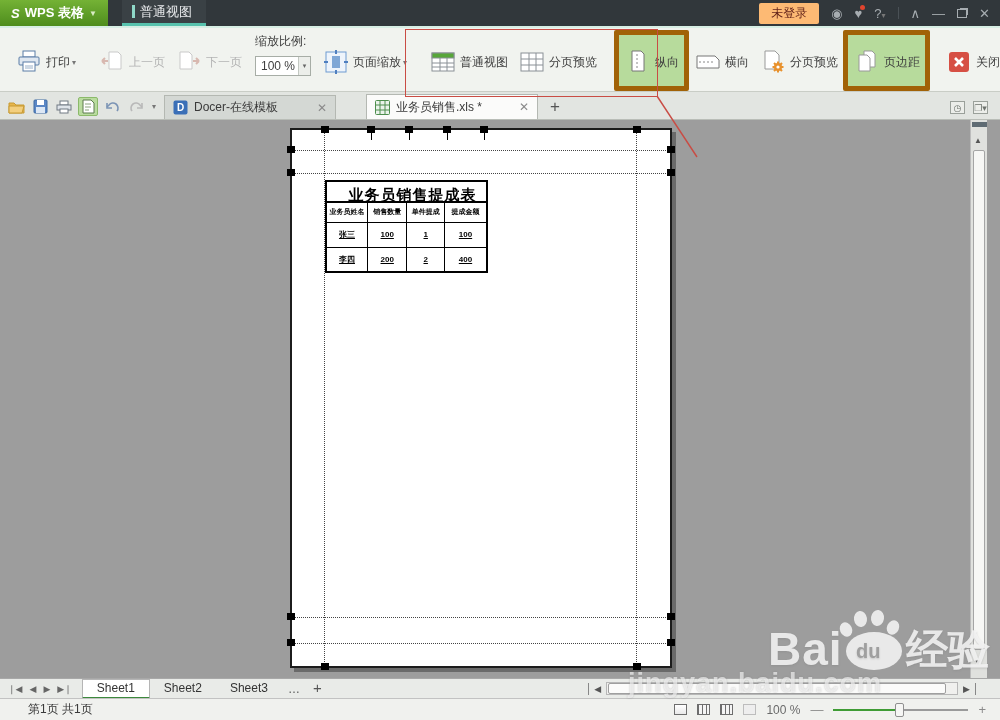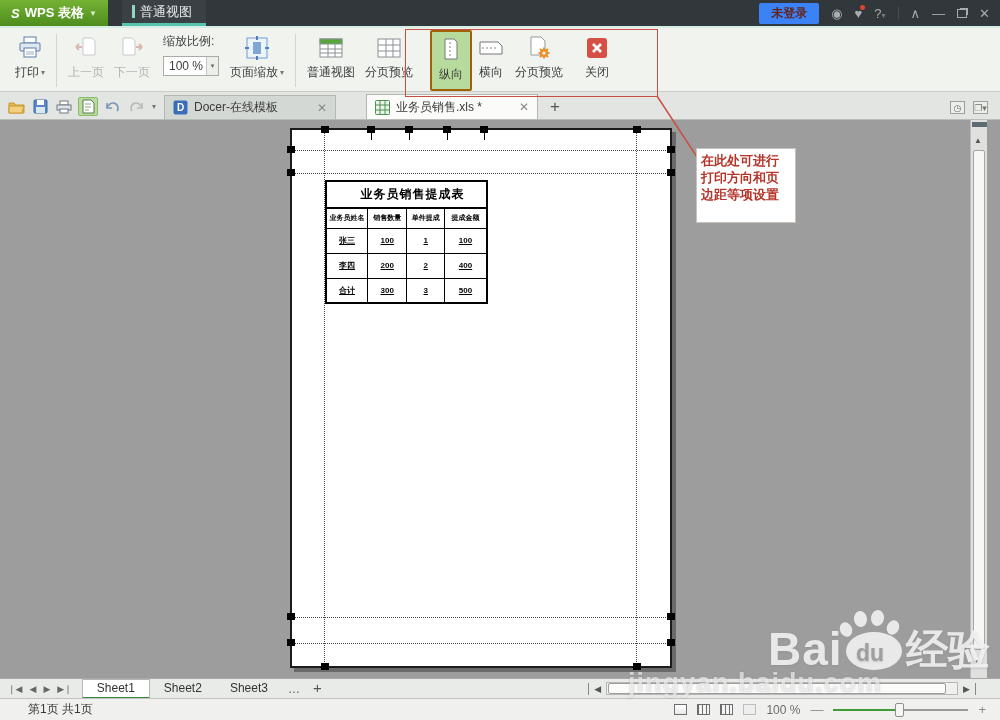"未登录" .login-btn { background: #3b82f6 -> #fdba74; font-weight: bold -> normal }
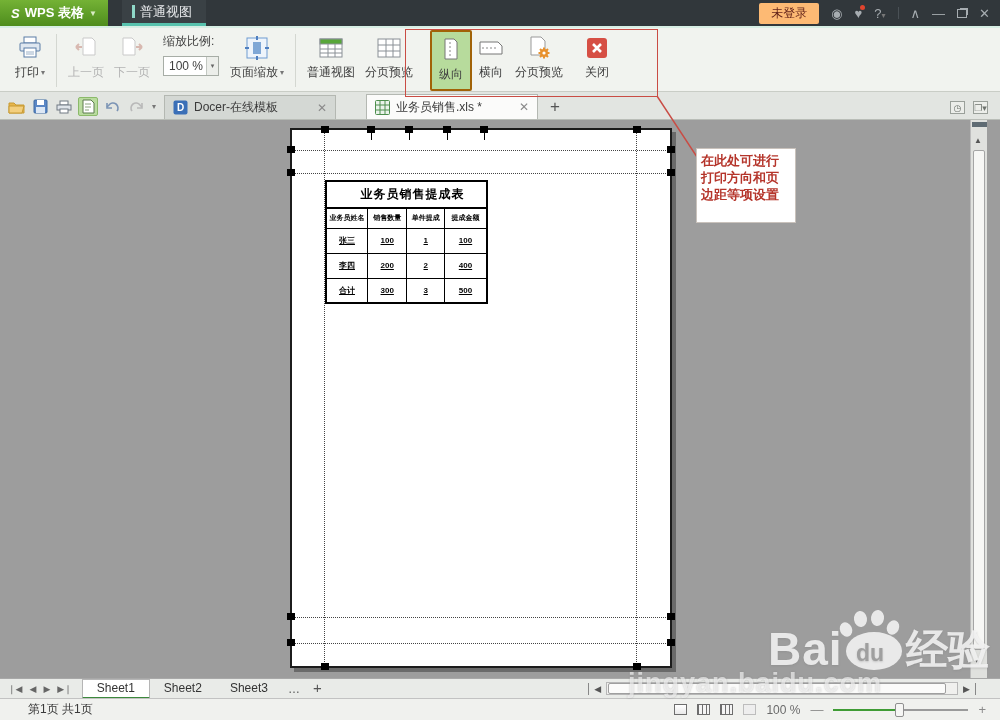"打印" .rbtn { flex-direction: column -> row }
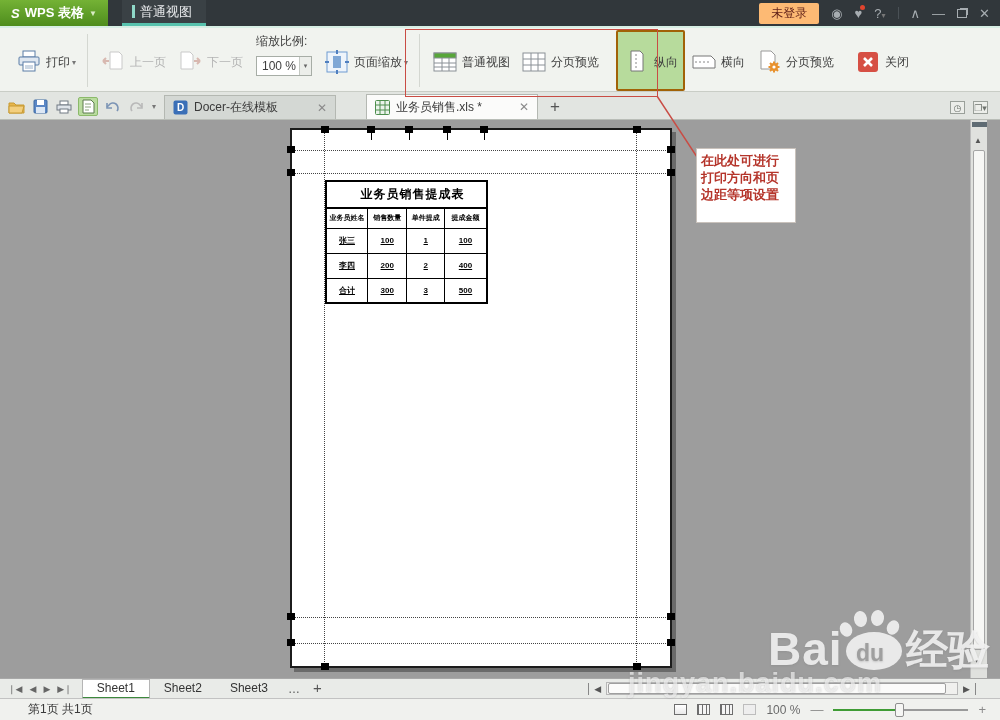"纵向" .rbtn.green { border: 2px solid #a16207 -> 5px solid #a16207 }
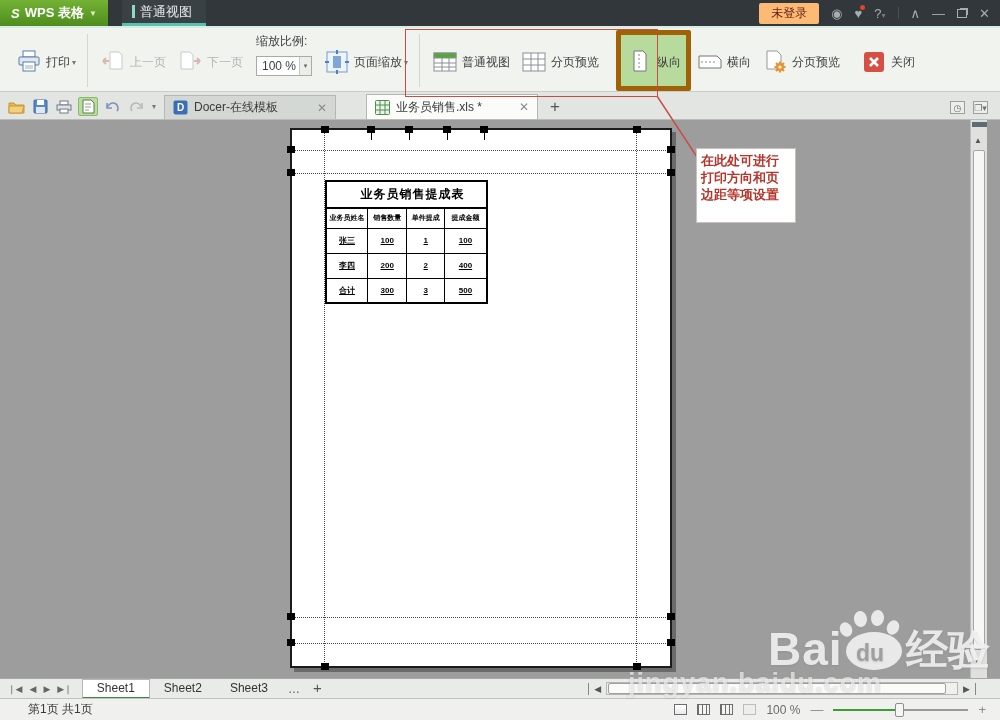"页边距" div.rbtn { html: none -> <div> <span> <svg> <path></path> <path></path> </svg> </span> <span>页边距</span> </div> }
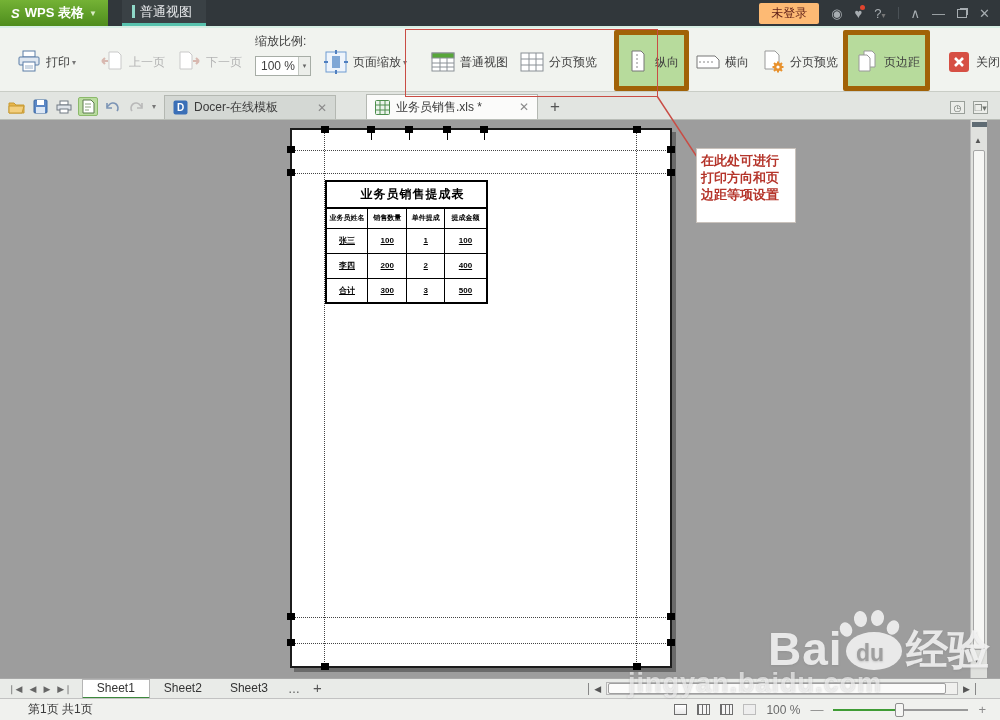"在此处可进行" div.annotation { html: <div> <div>在此处可进行</div> <div>打印方向和页</div> <div>边距等项设置</div> </div> -> none }
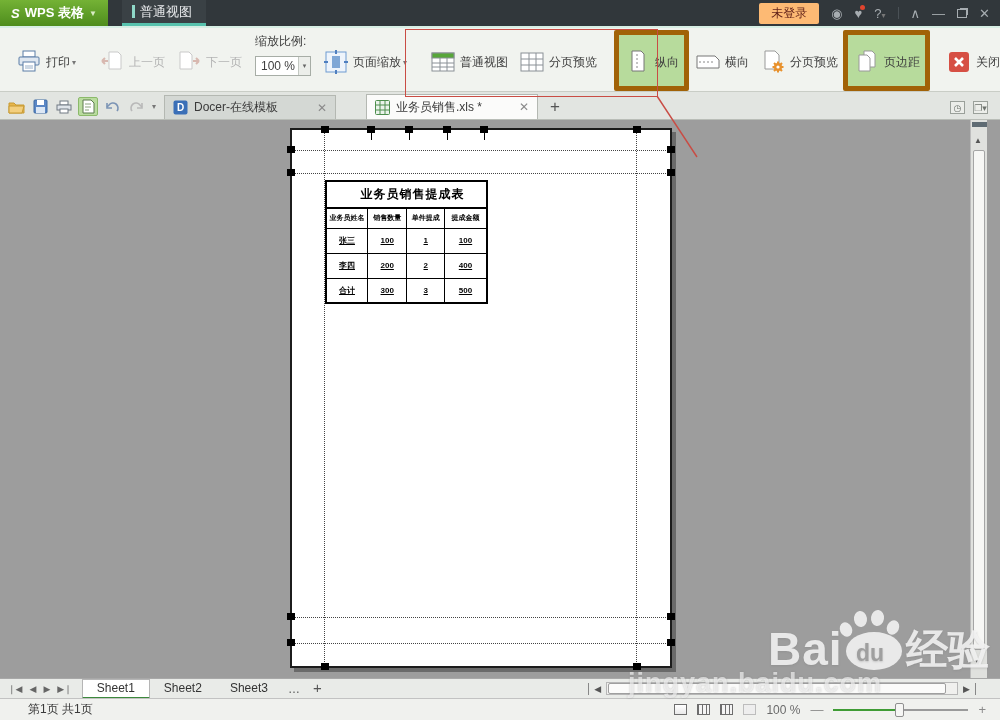"业务员销售提成表" .ptable-title { font-size: 12px -> 15px; height: 27px -> 21px }
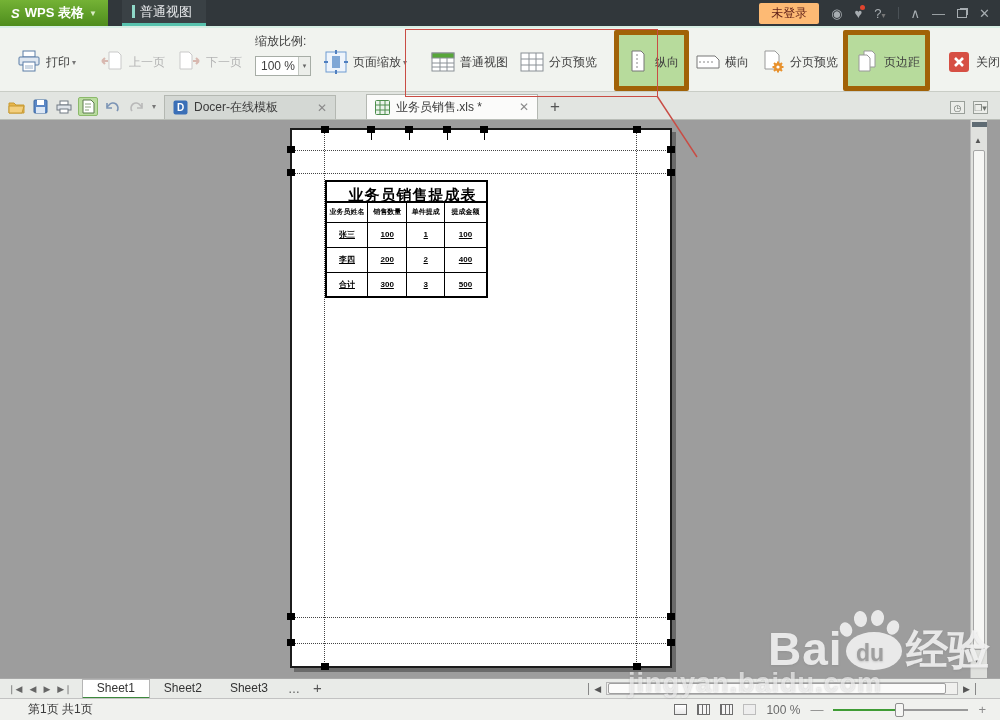"合计" tr.dr { html: <tr> <td>合计</td> <td>300</td> <td>3</td> <td>500</td> </tr> -> none }
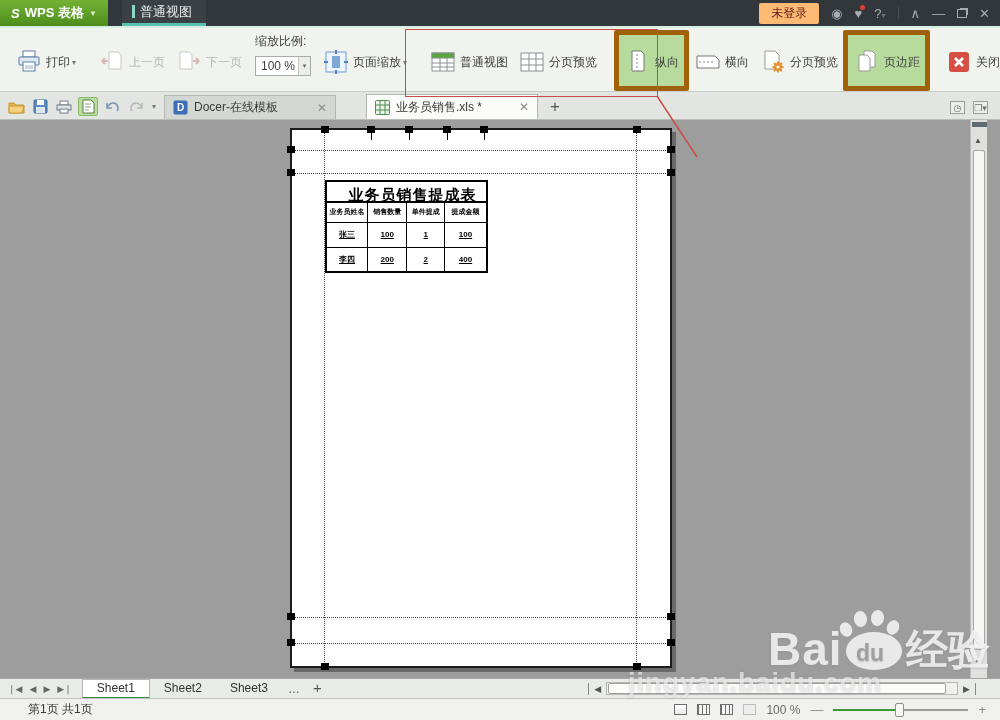"du" .wm-du { font-size: 23px -> 20px }
